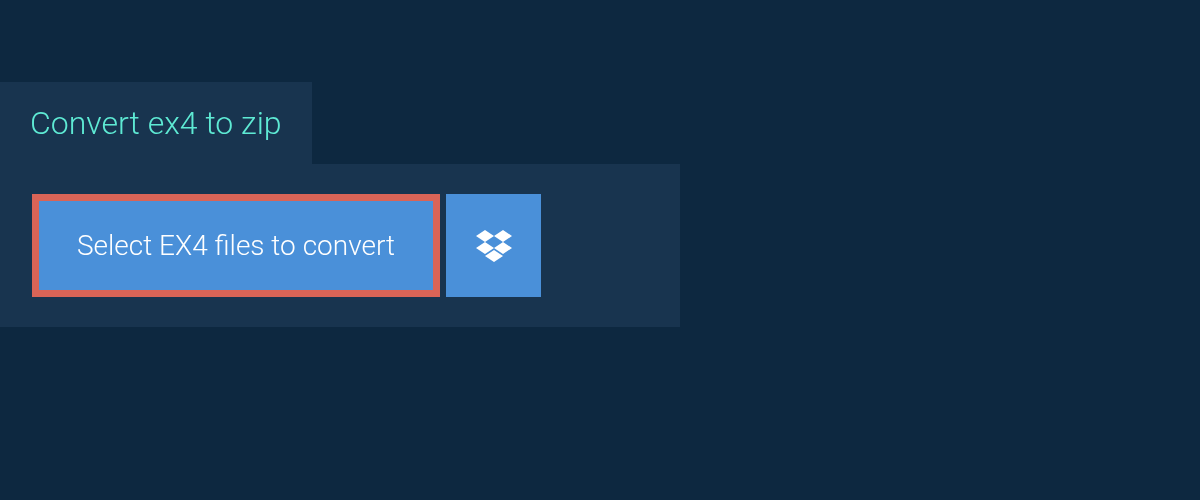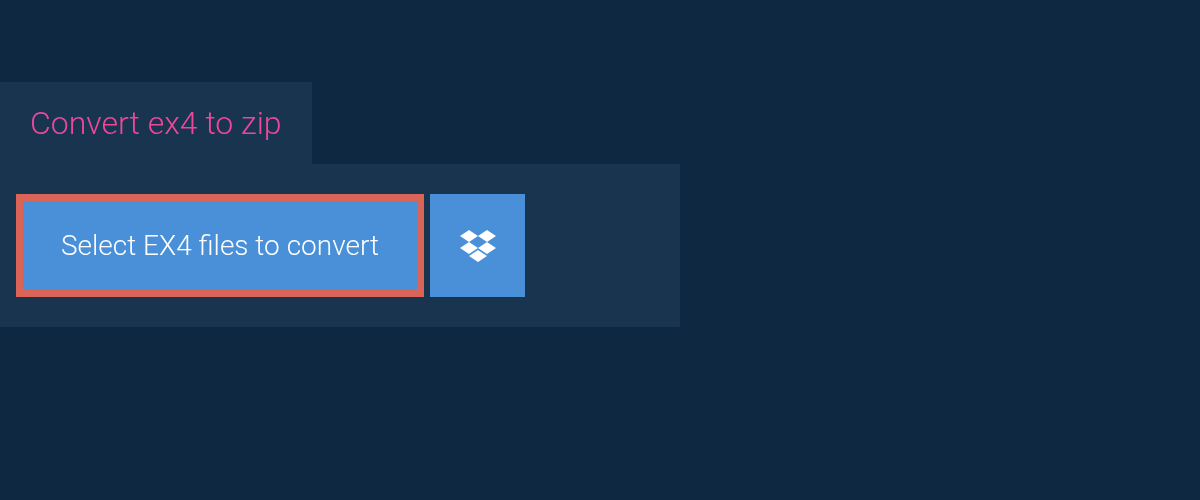"Convert ex4 to zip" .header-tab-text { color: #ec4899 -> #5eead4 }
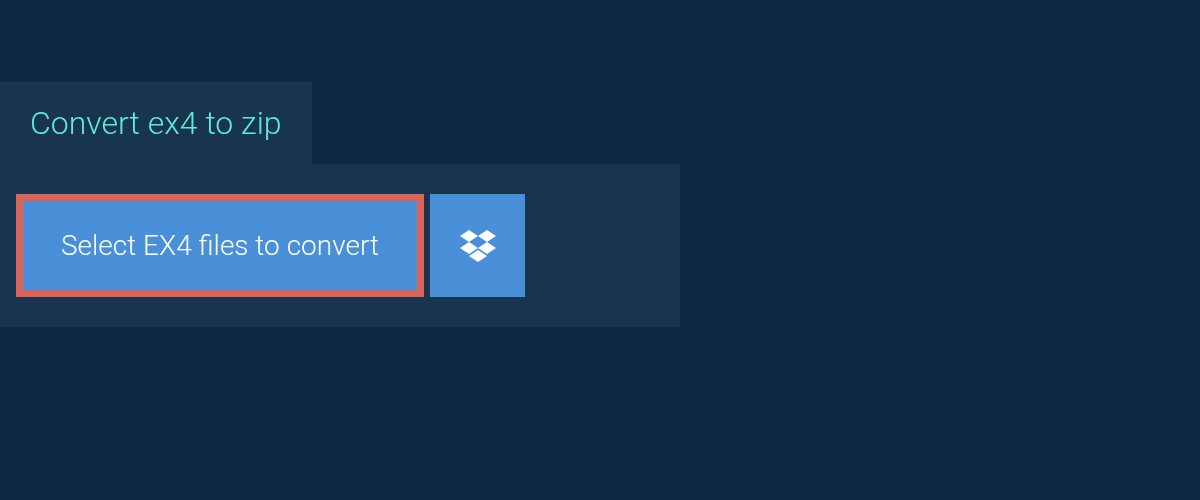"Select EX4 files to convert" .panel { padding: 30px 16px -> 30px 32px }
